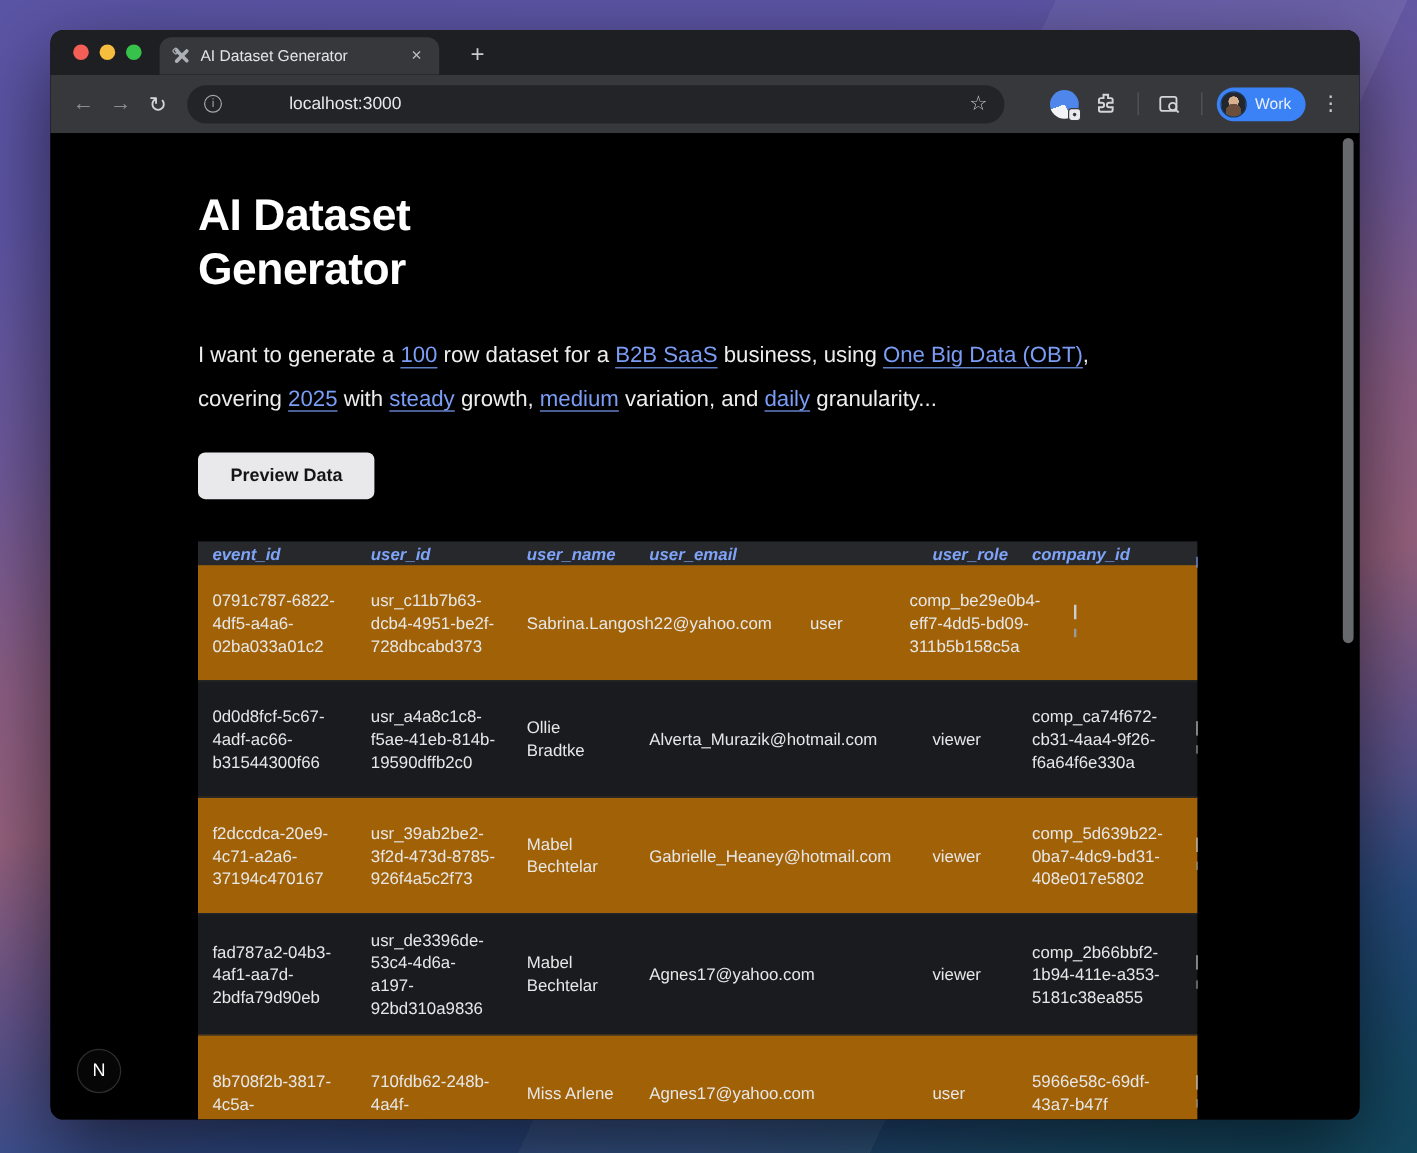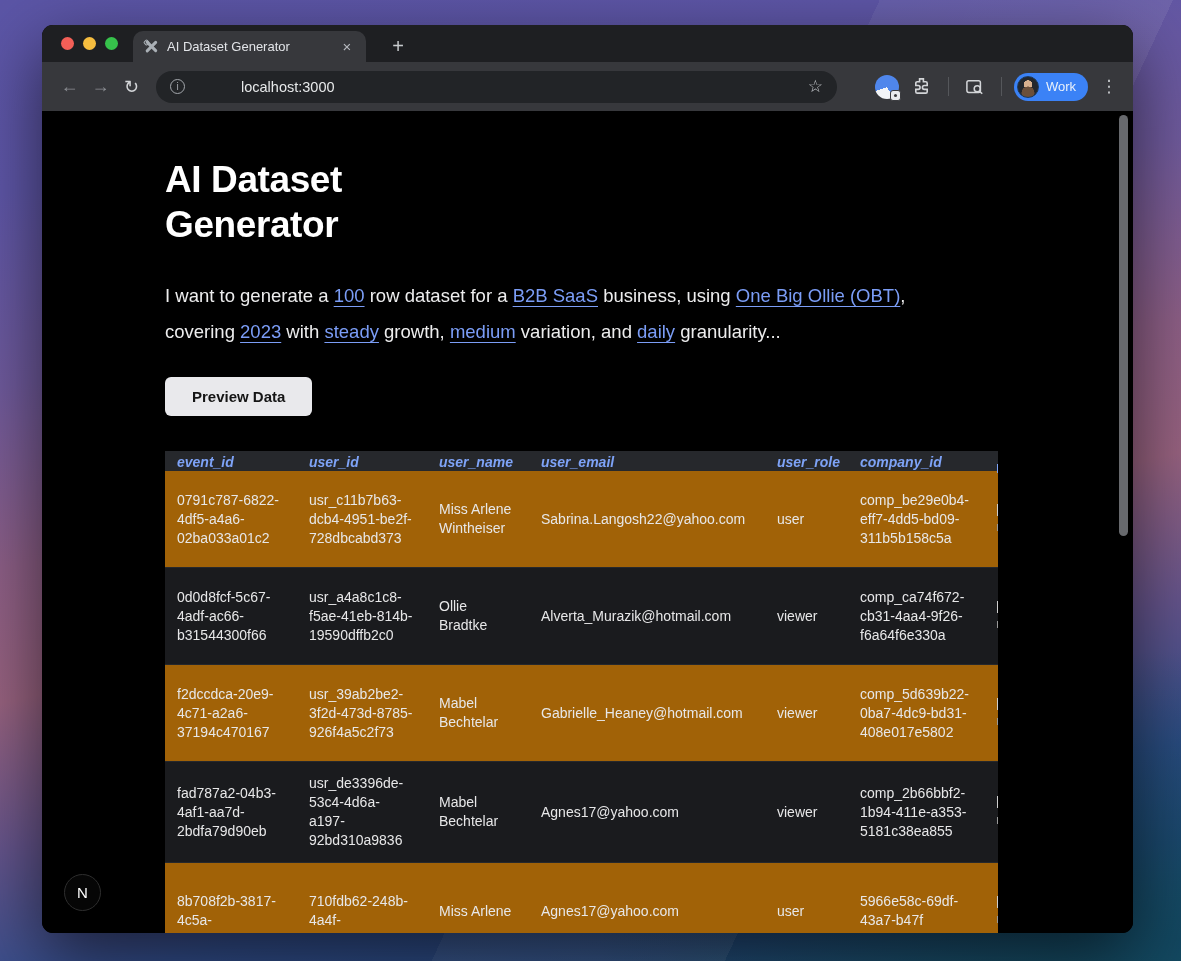"One Big Ollie (OBT)" a { text: Ollie -> Data }
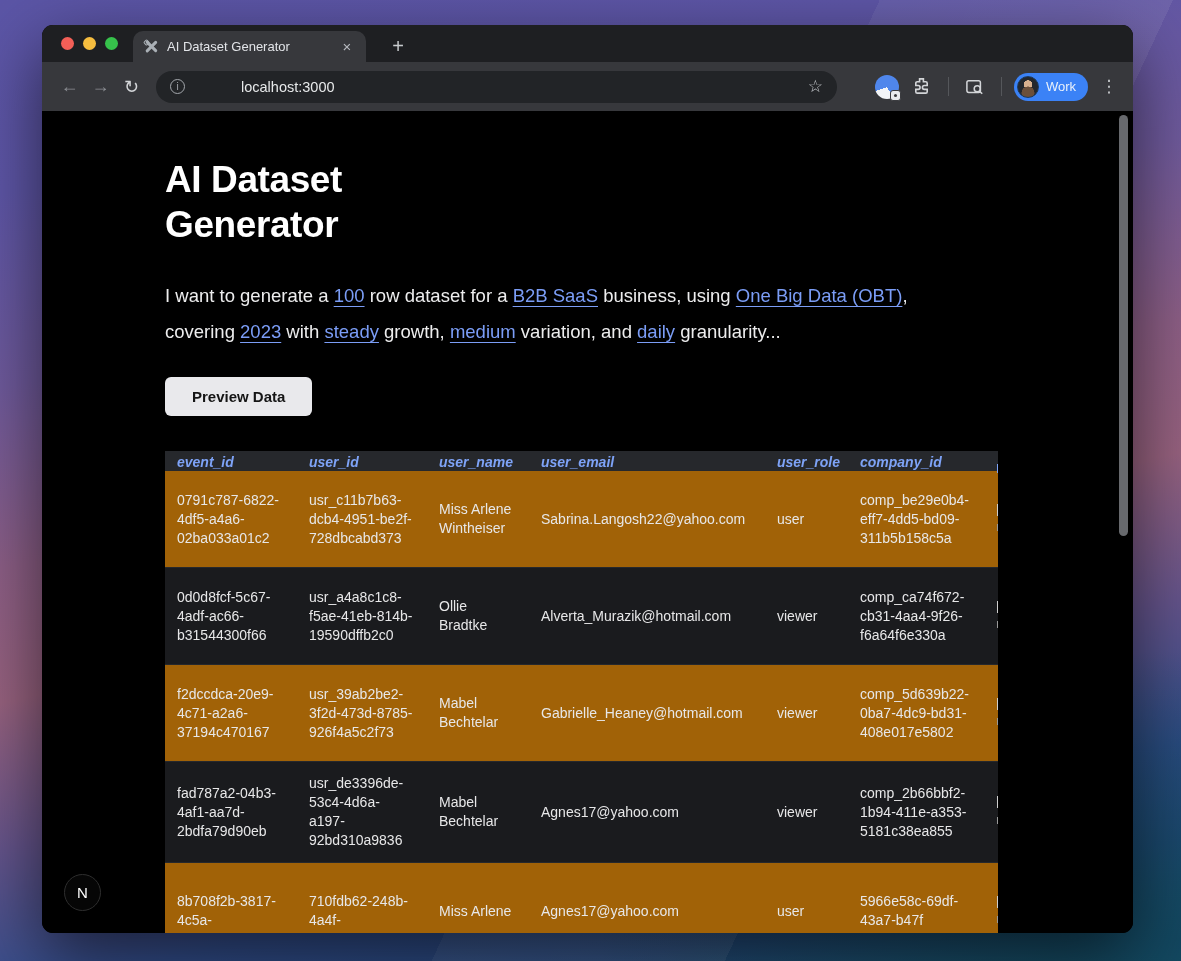"2023" a { text: 2023 -> 2025 }
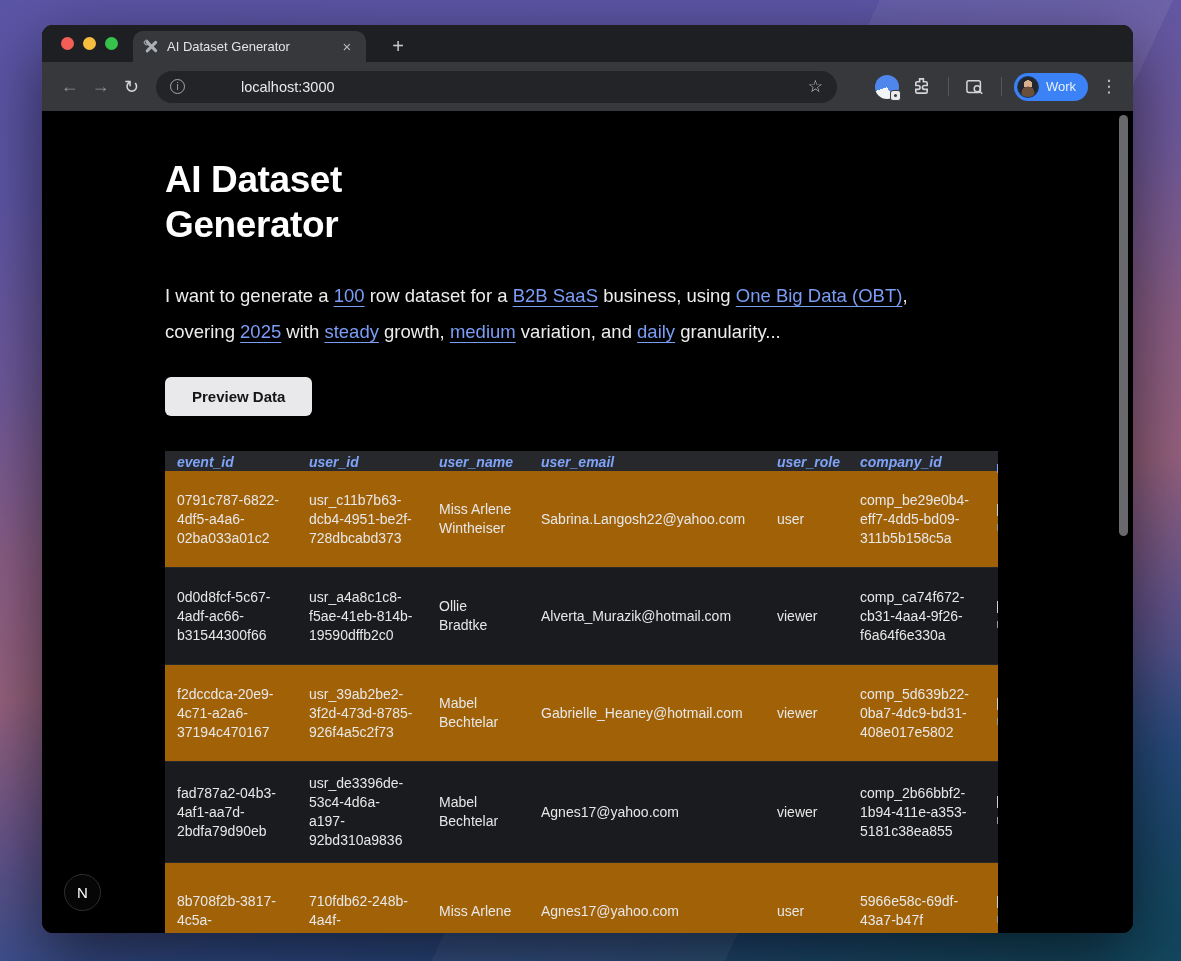"Miss Arlene Wintheiser" div.td { html: <div>Miss Arlene Wintheiser</div> -> none }
